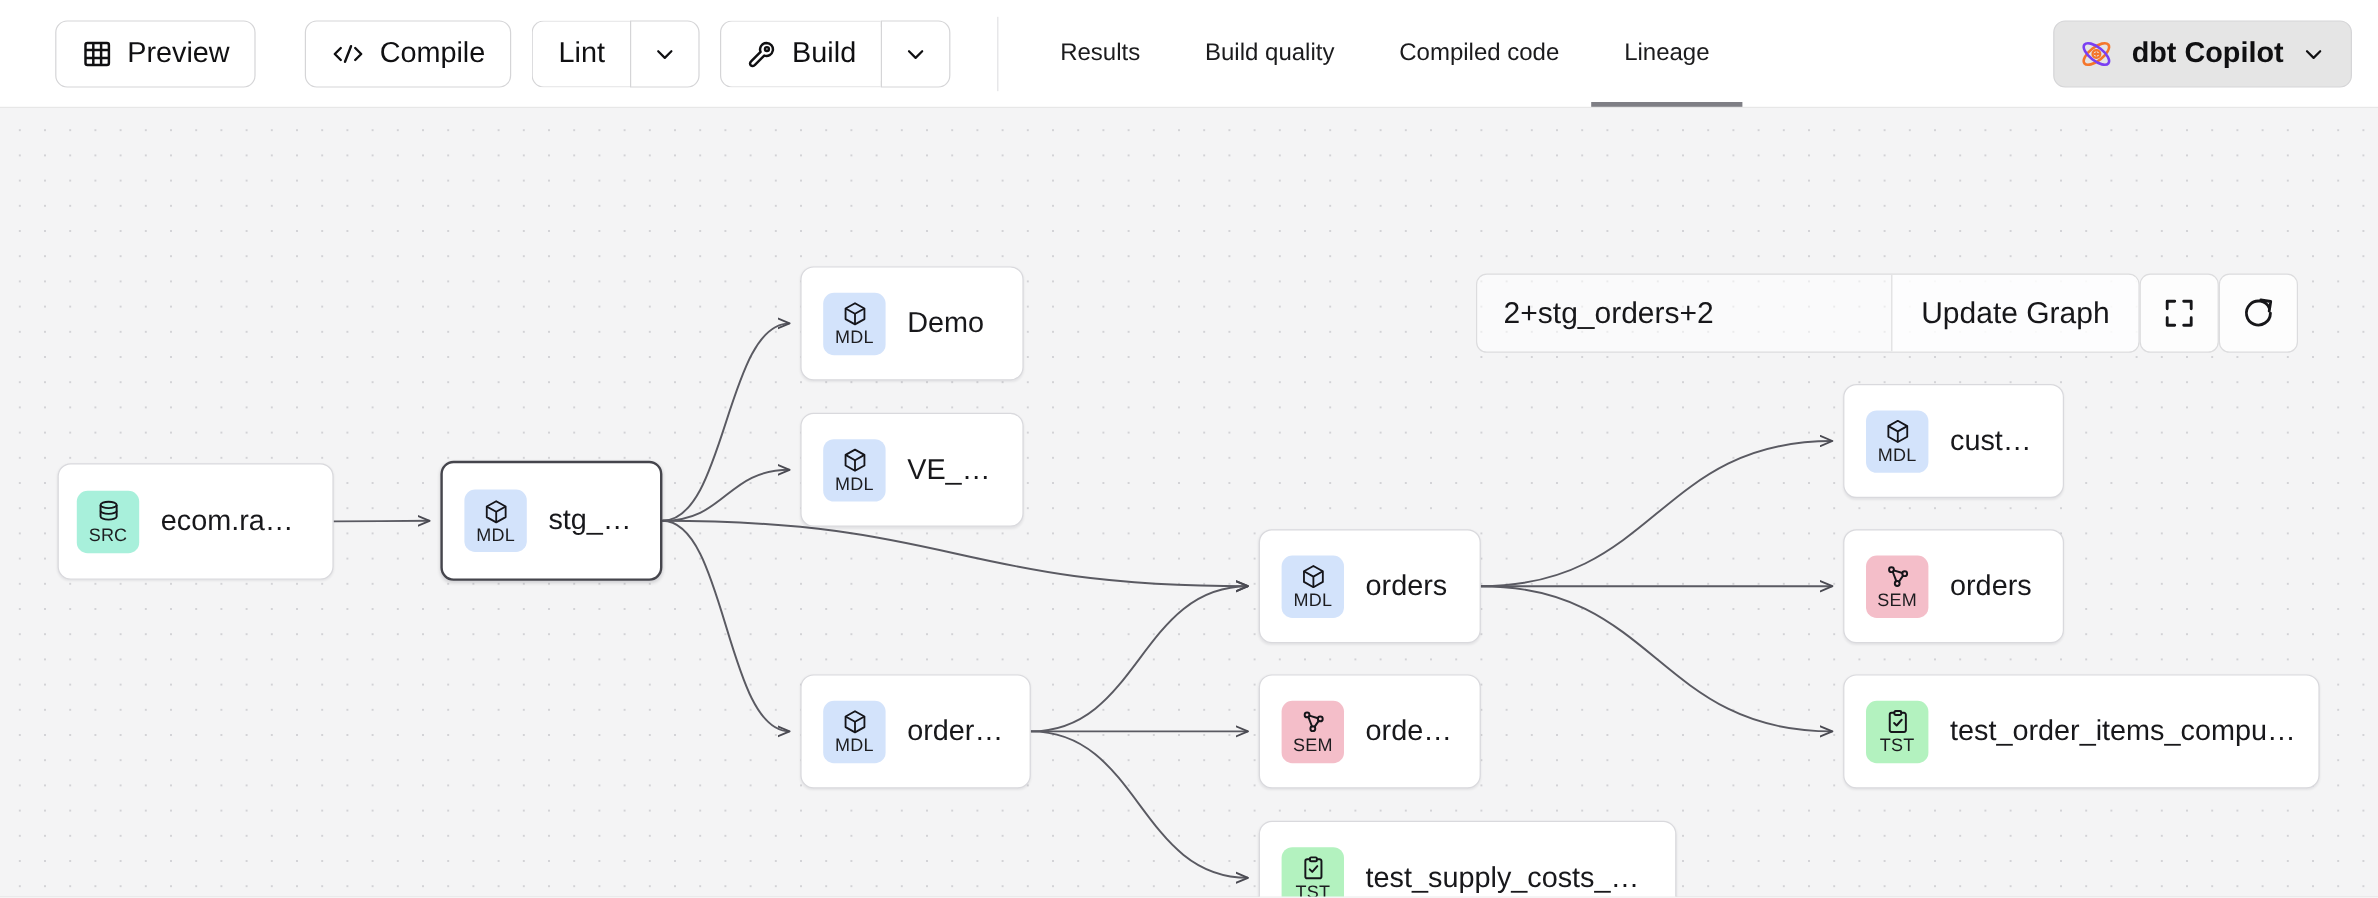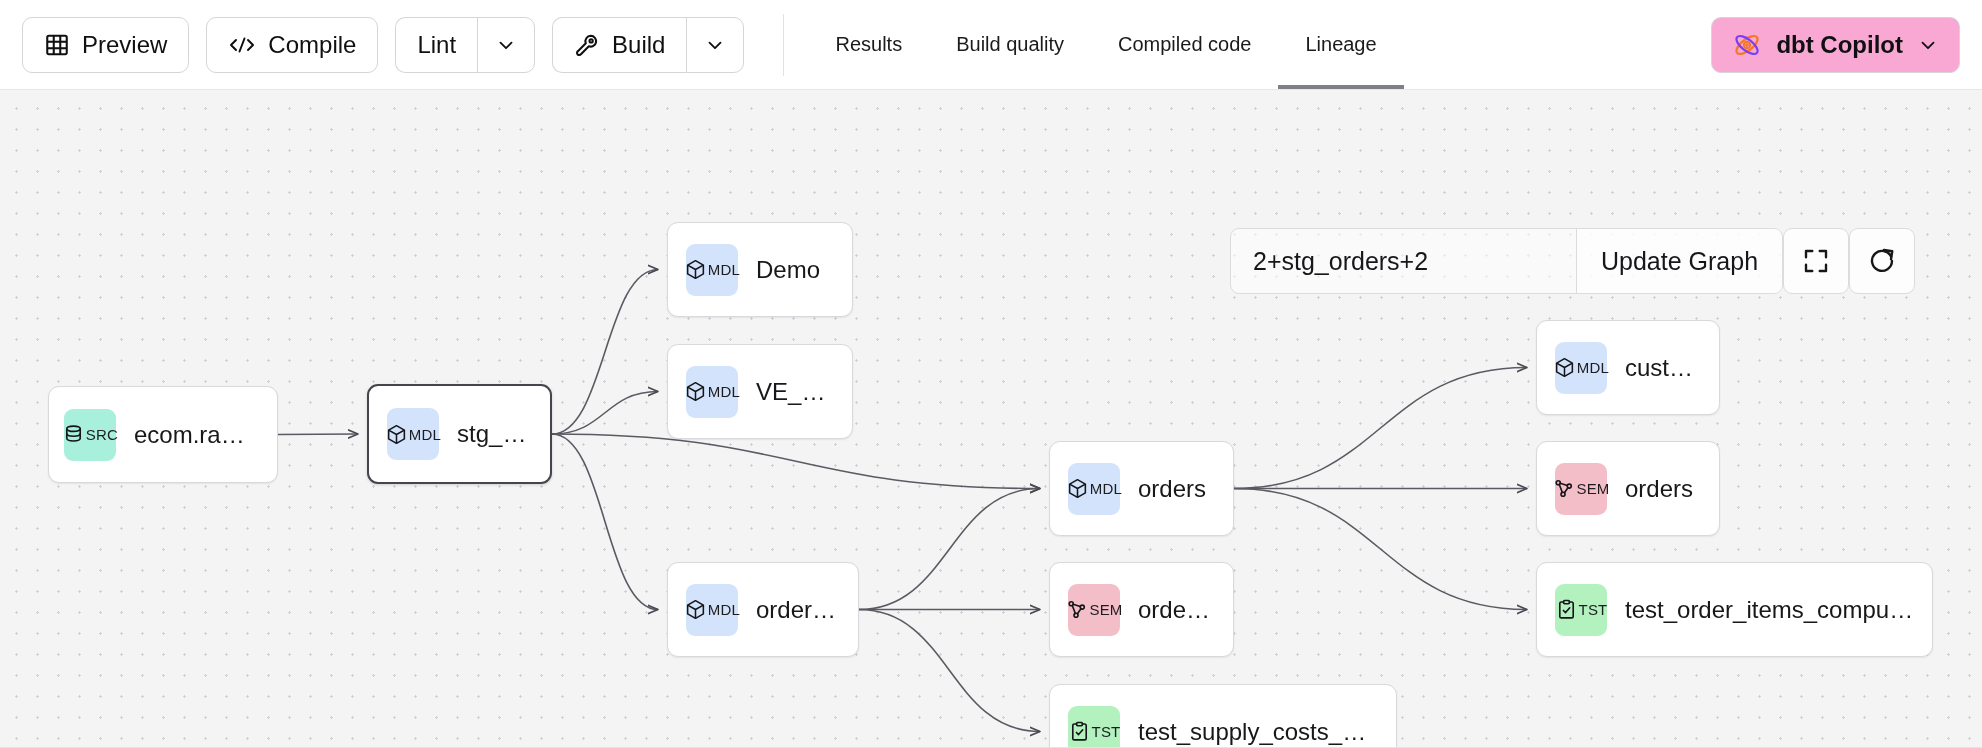"Preview" .btn-simple { margin-left: none -> 24px }
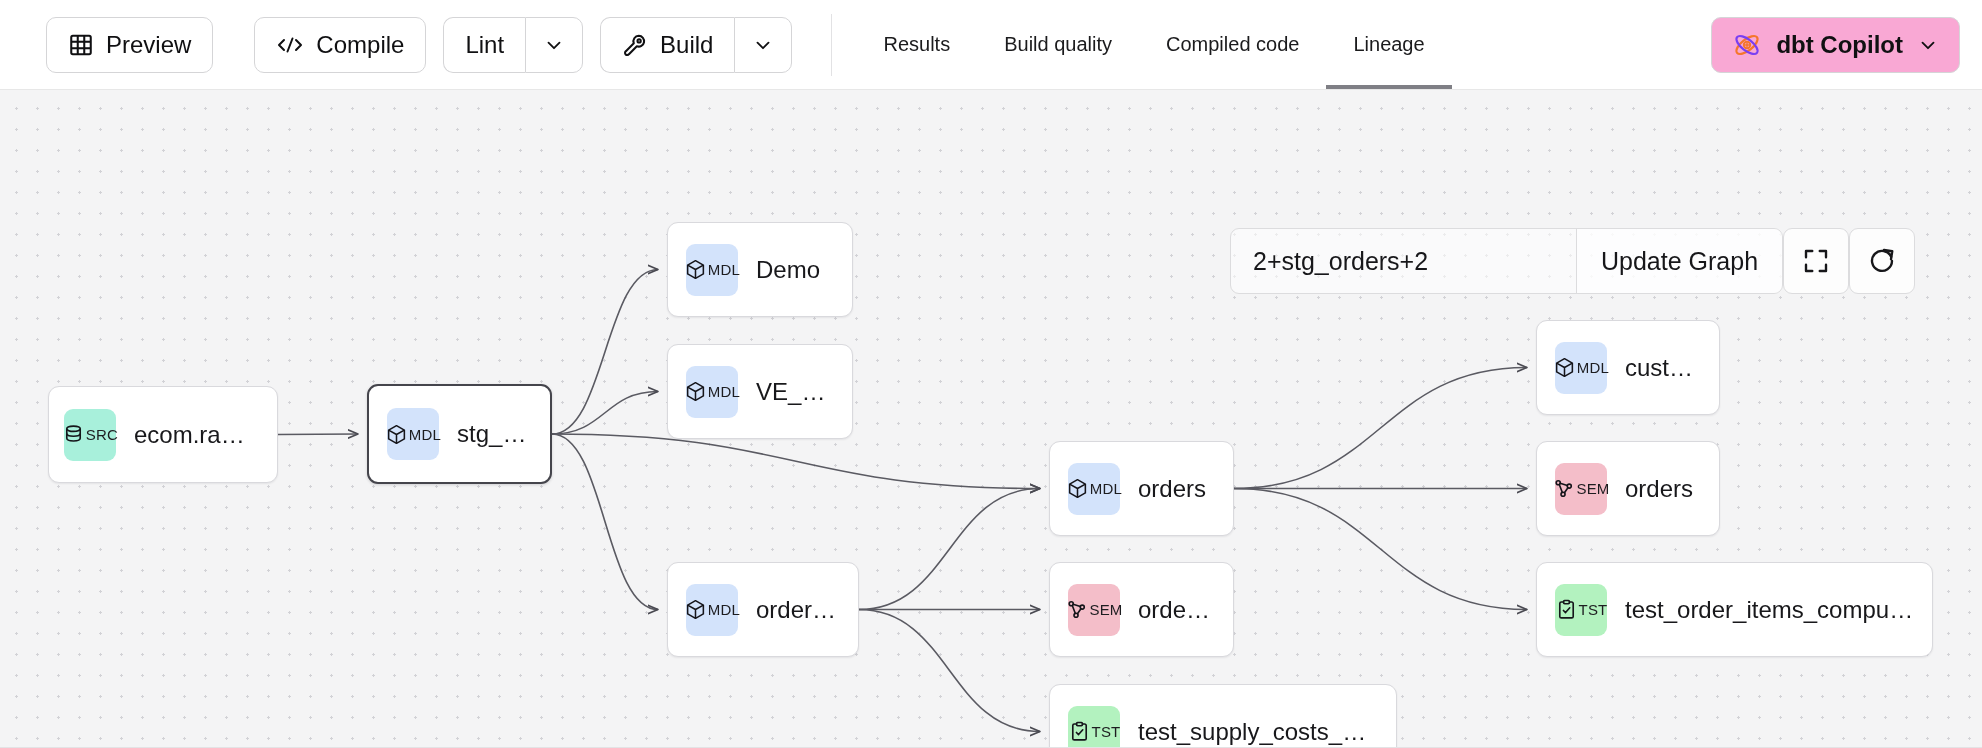"dbt Copilot" .copilot { background: #f9a8d4 -> #e5e5e5 }
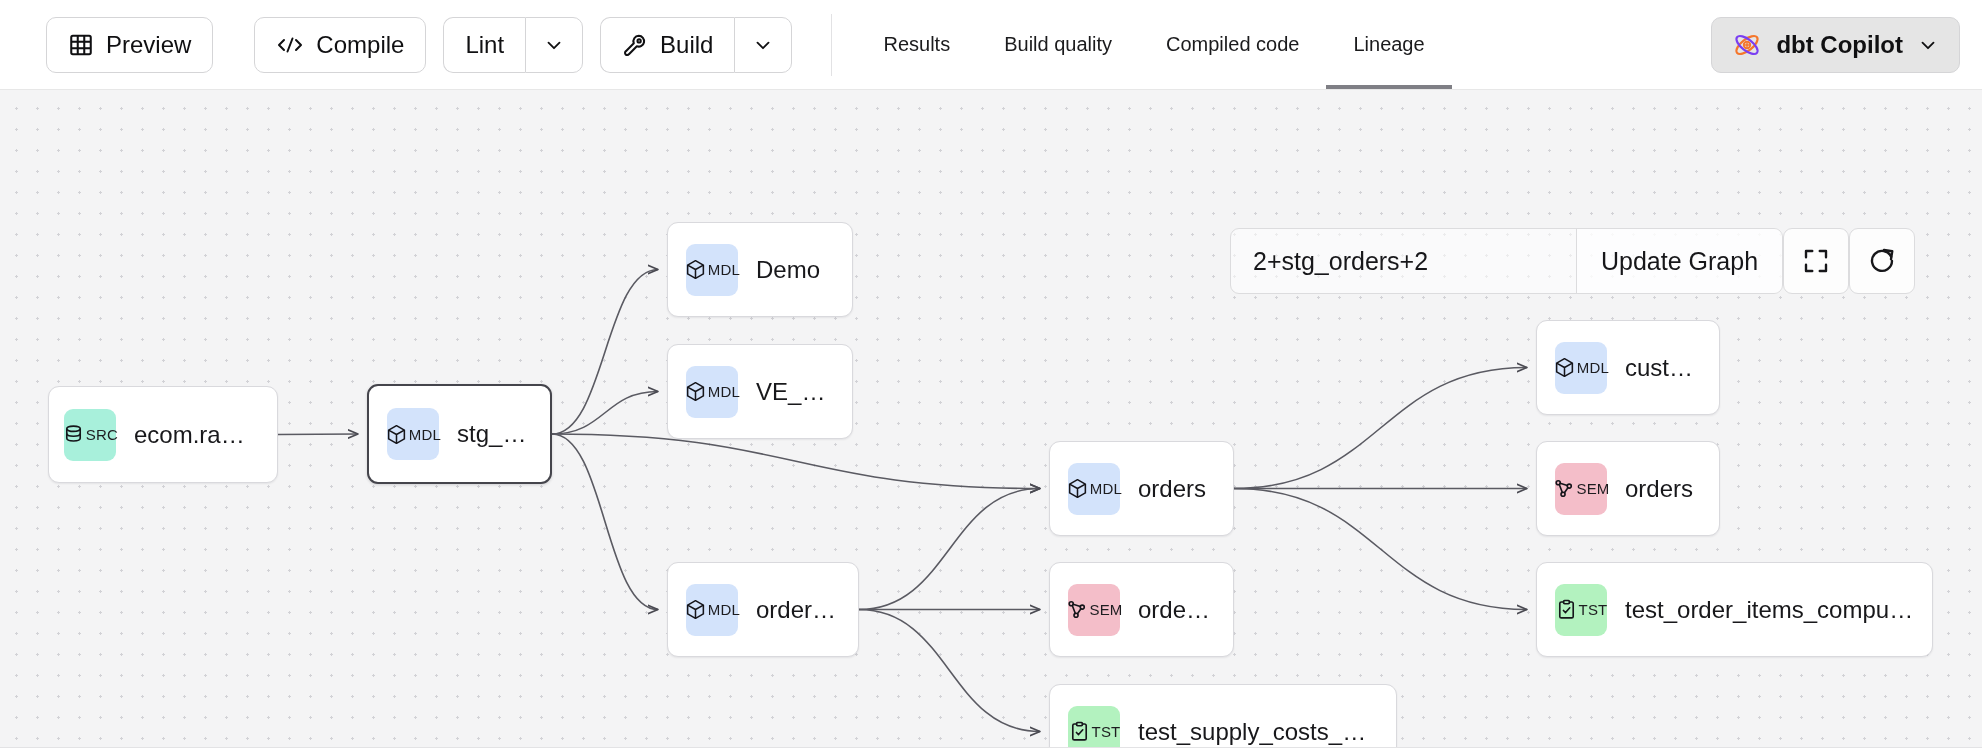"MDL" .badge { flex-direction: none -> column }
